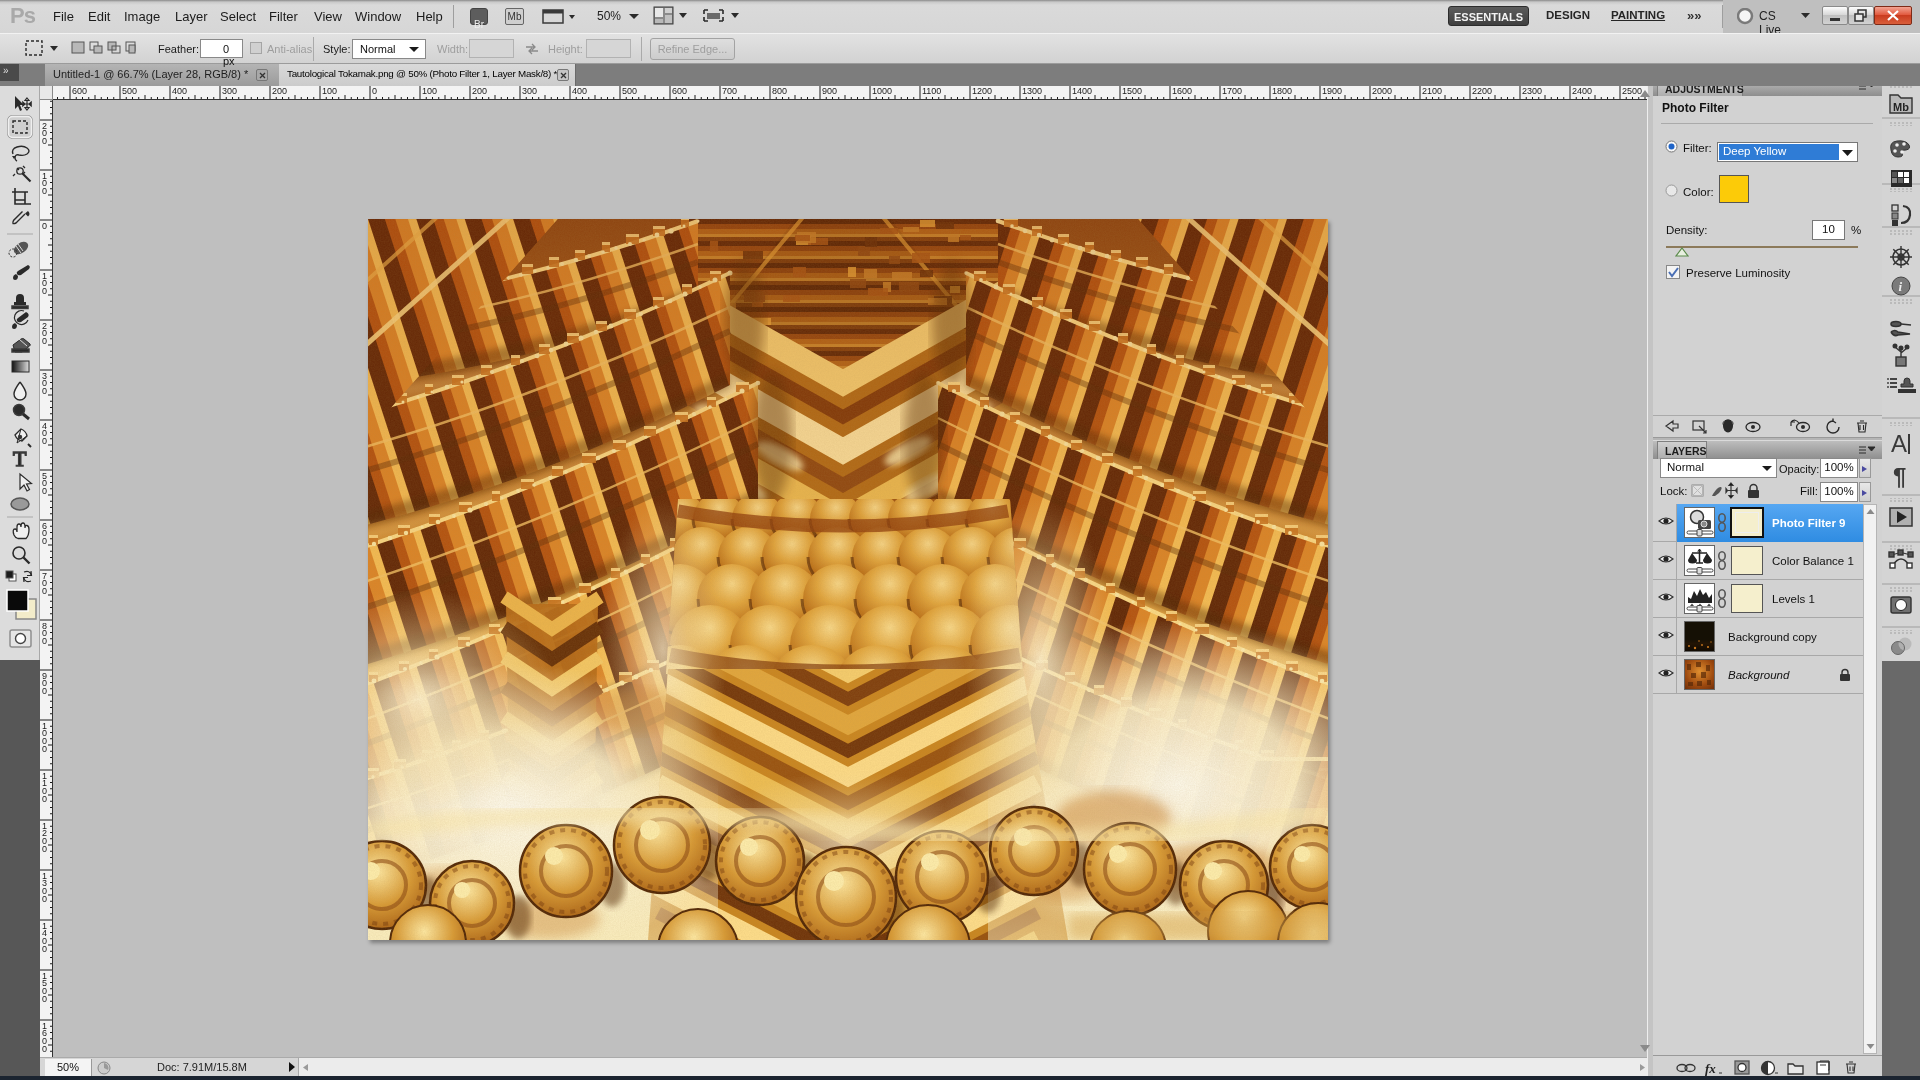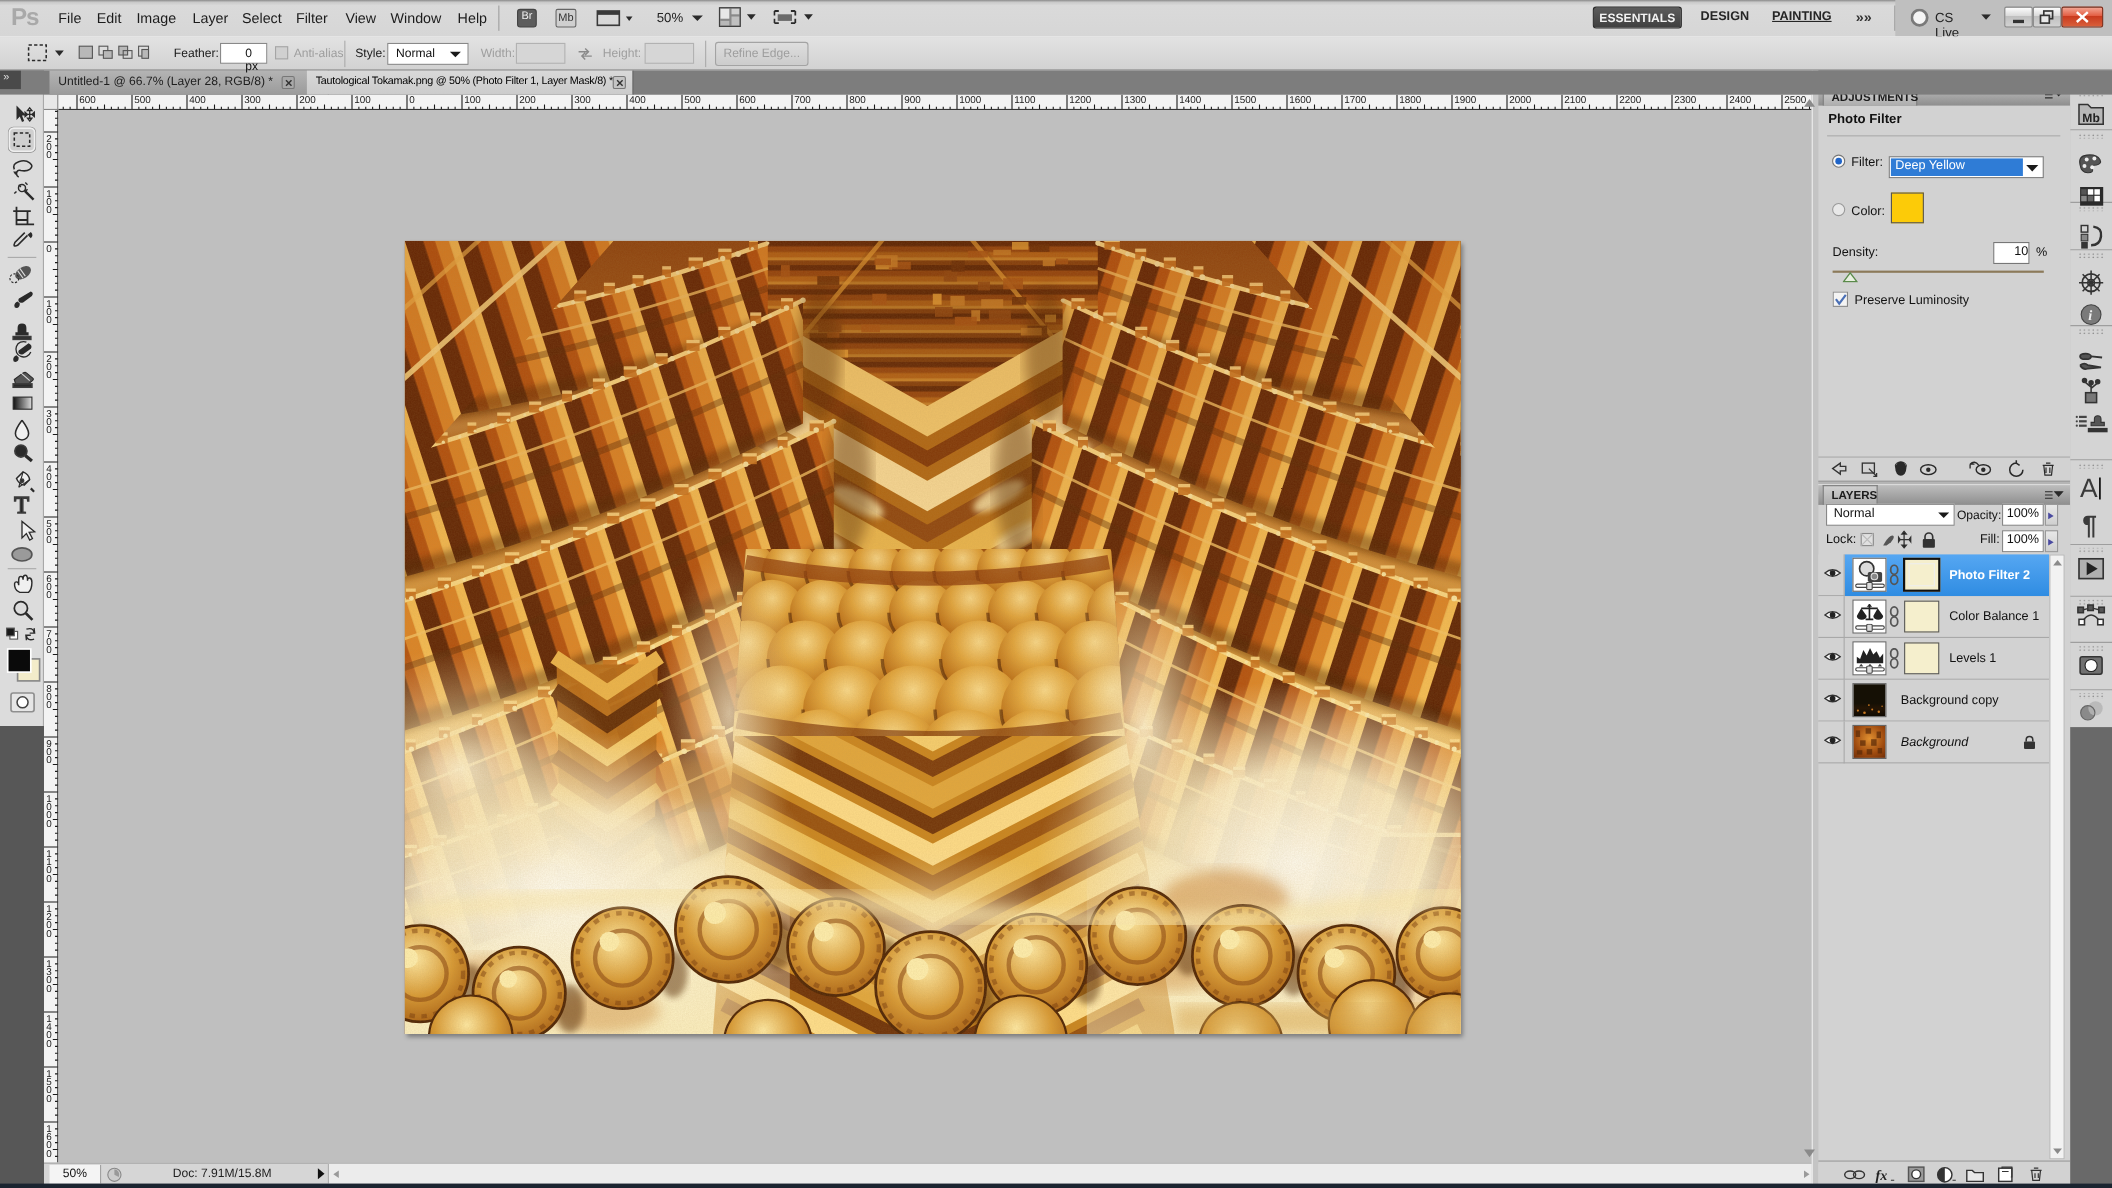"Br" div.abs { padding-top: 0 -> 10px }
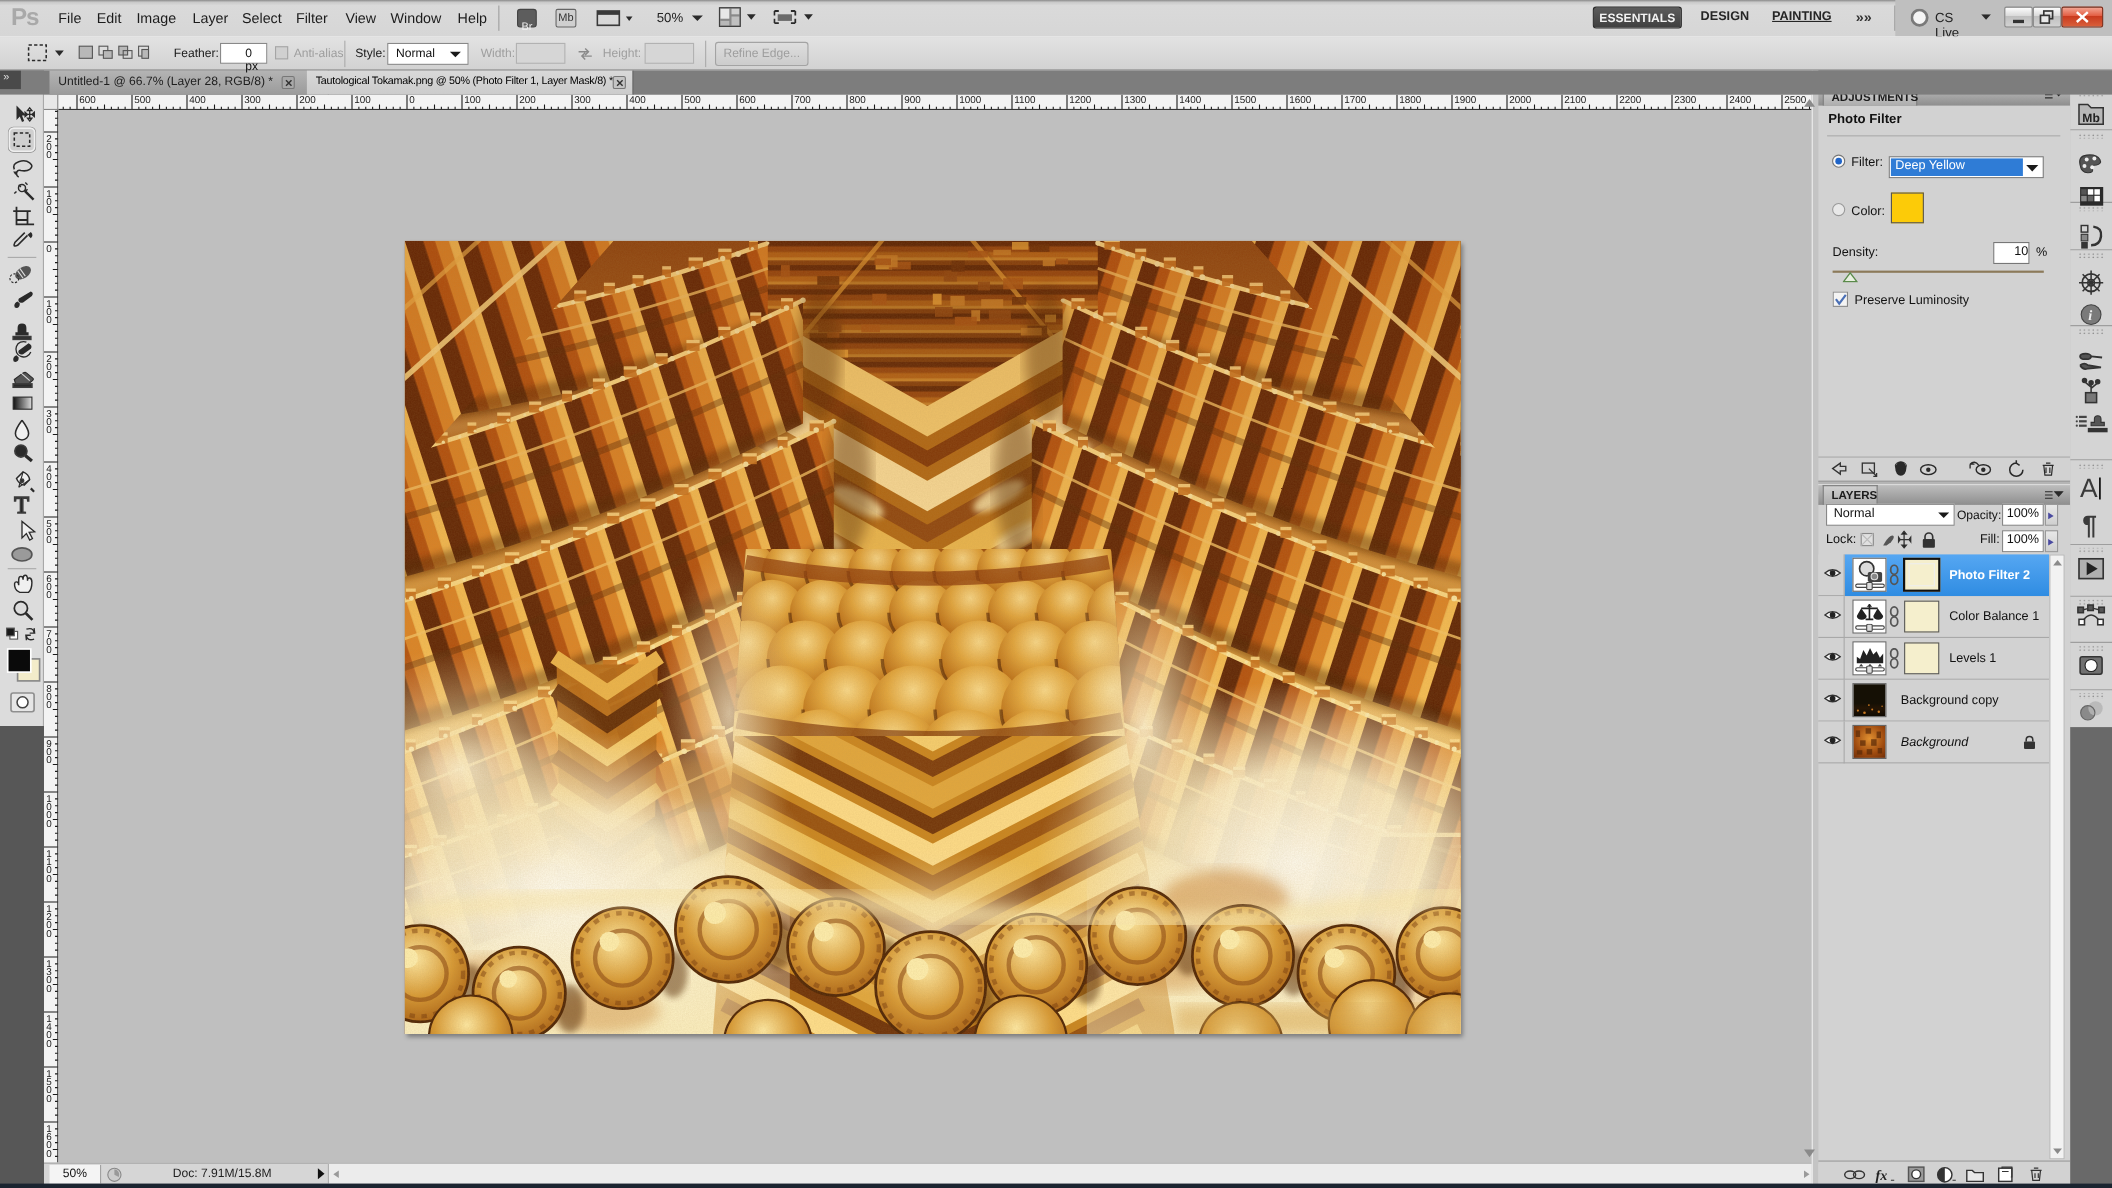"10" div.abs { text-align: right -> center }
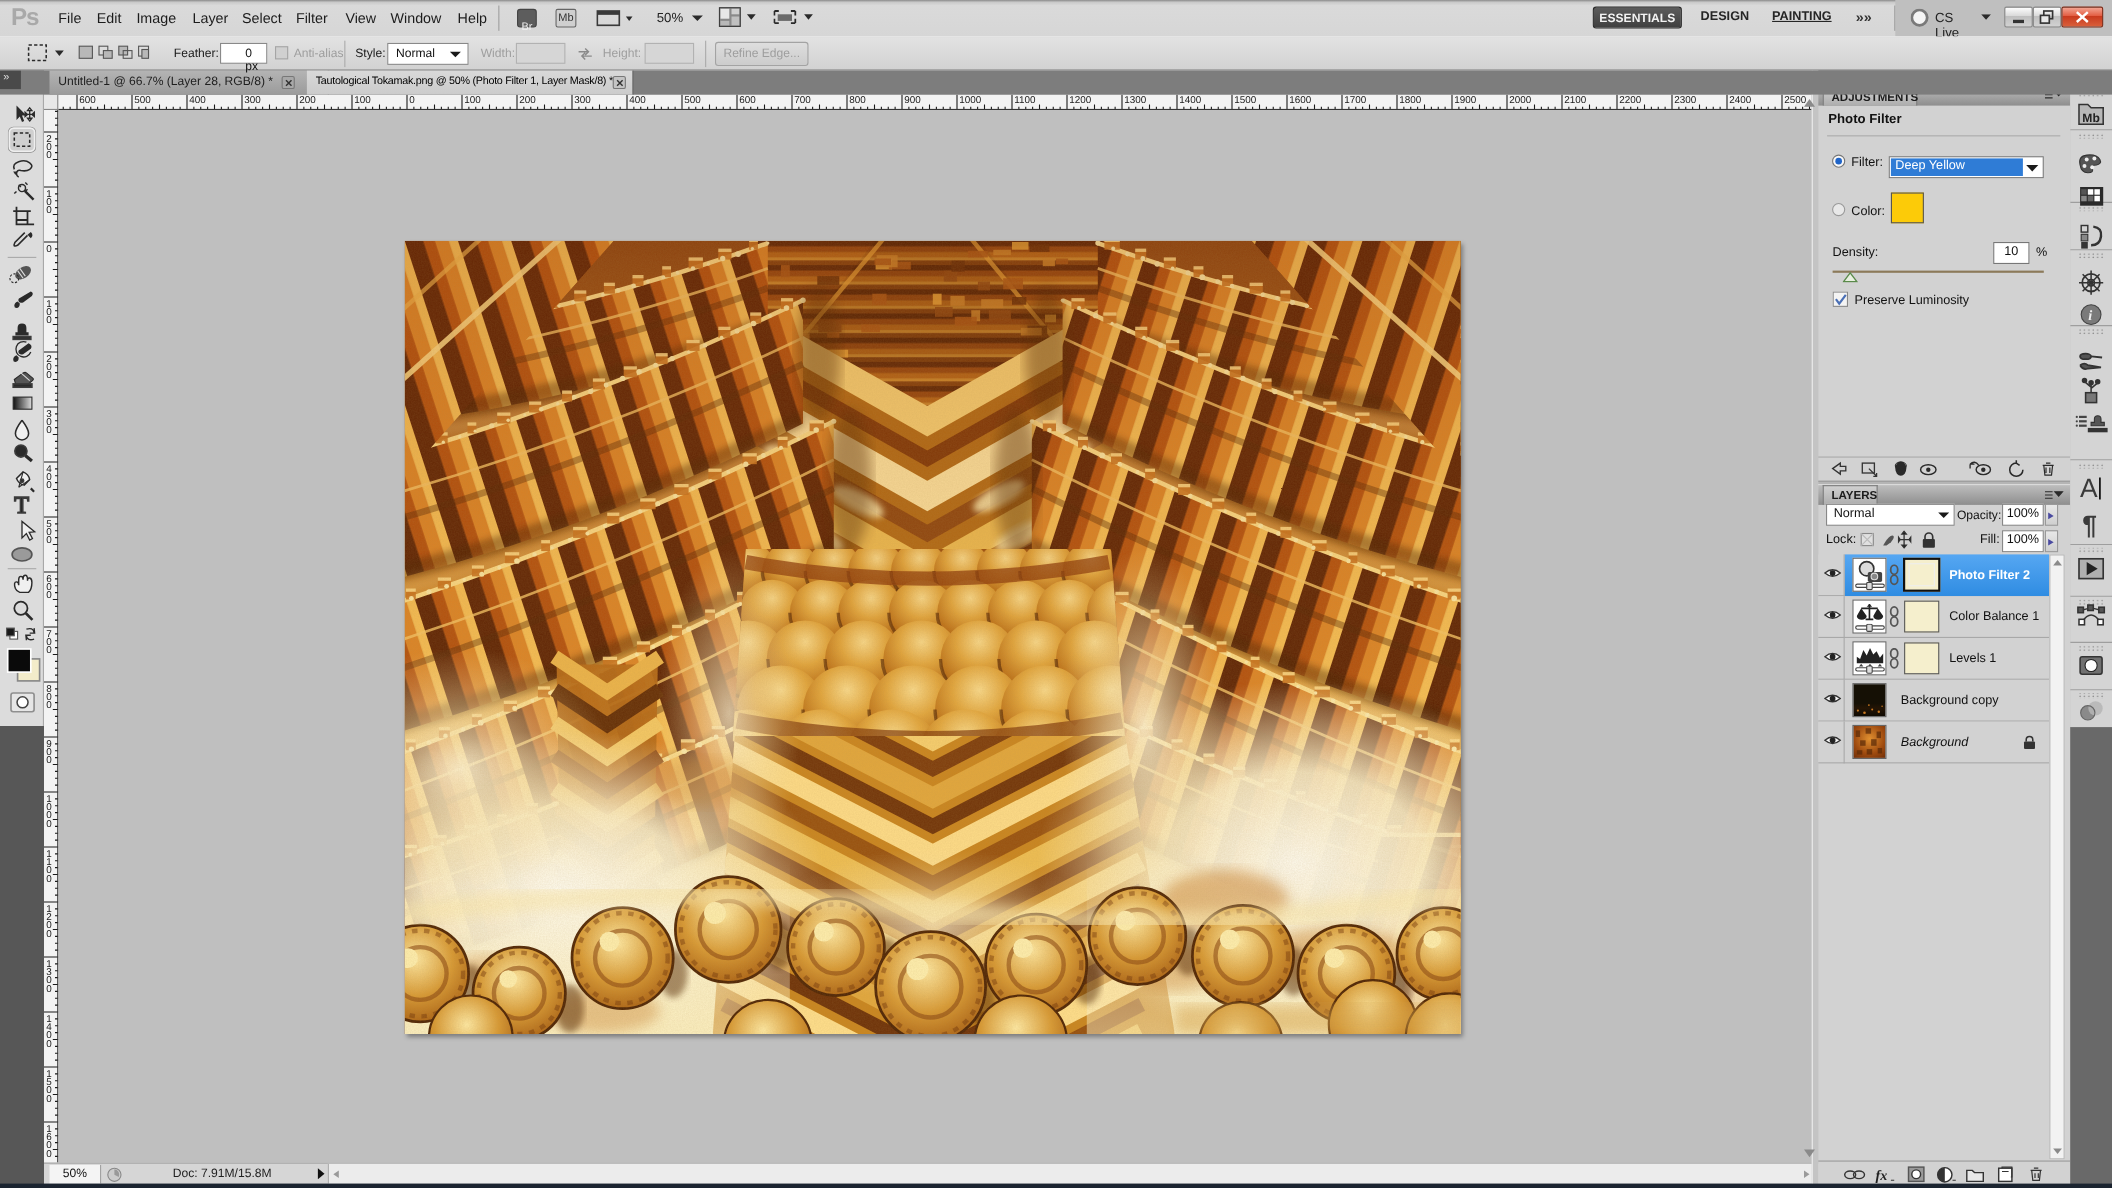"Photo Filter 2" div.abs { text: 2 -> 9 }
